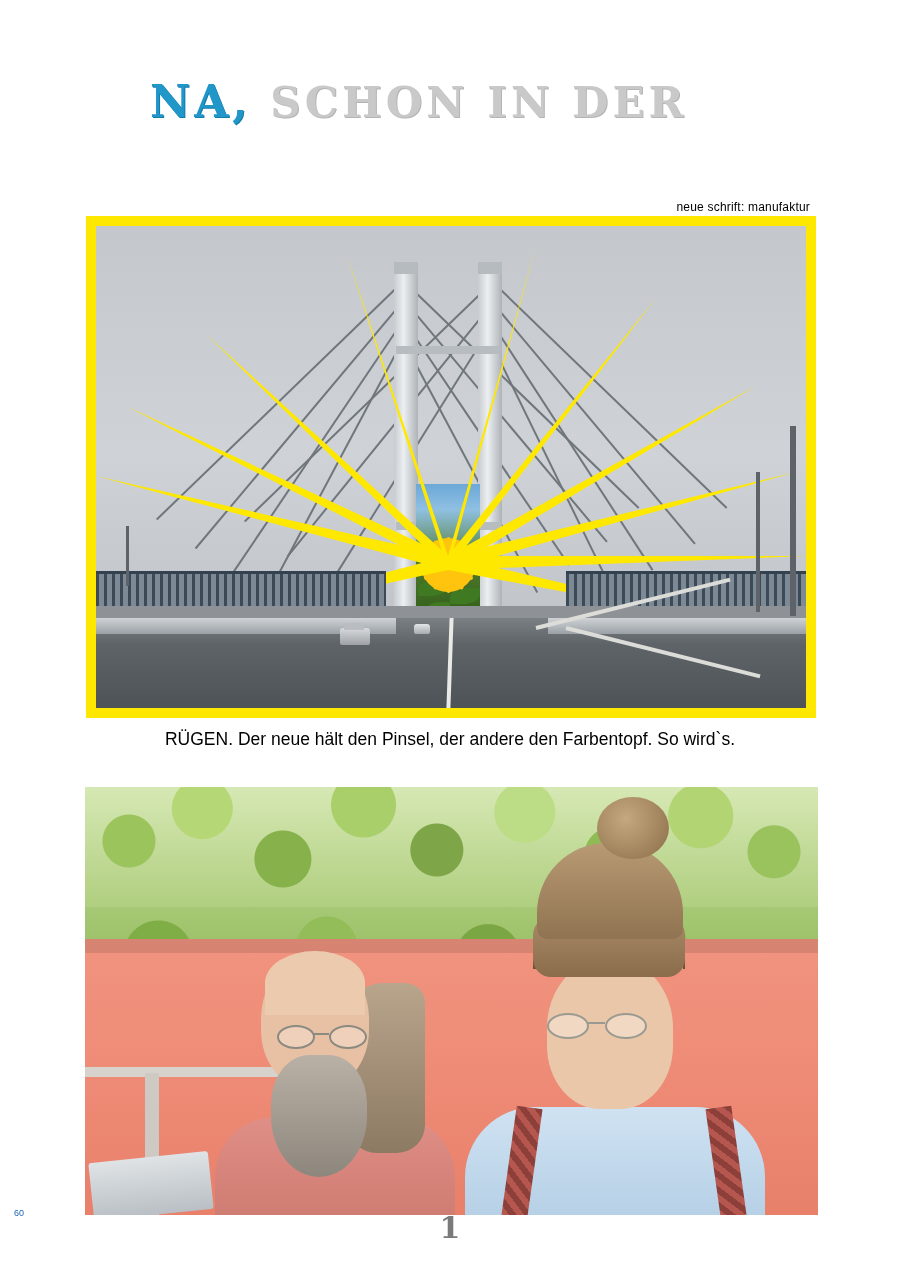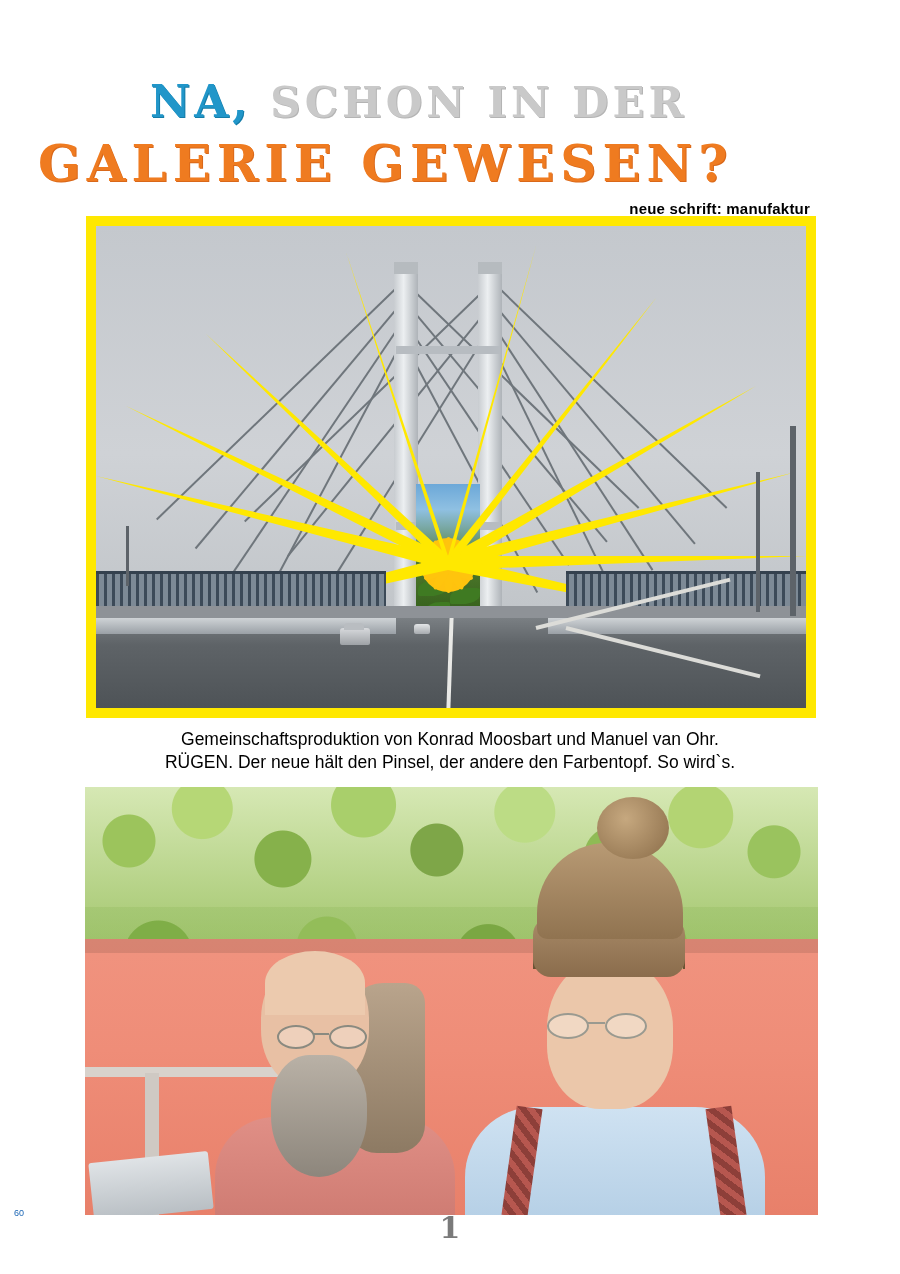"GALERIE GEWESEN?" div.title-line2 { html: <div>GALERIE GEWESEN?</div> -> none }
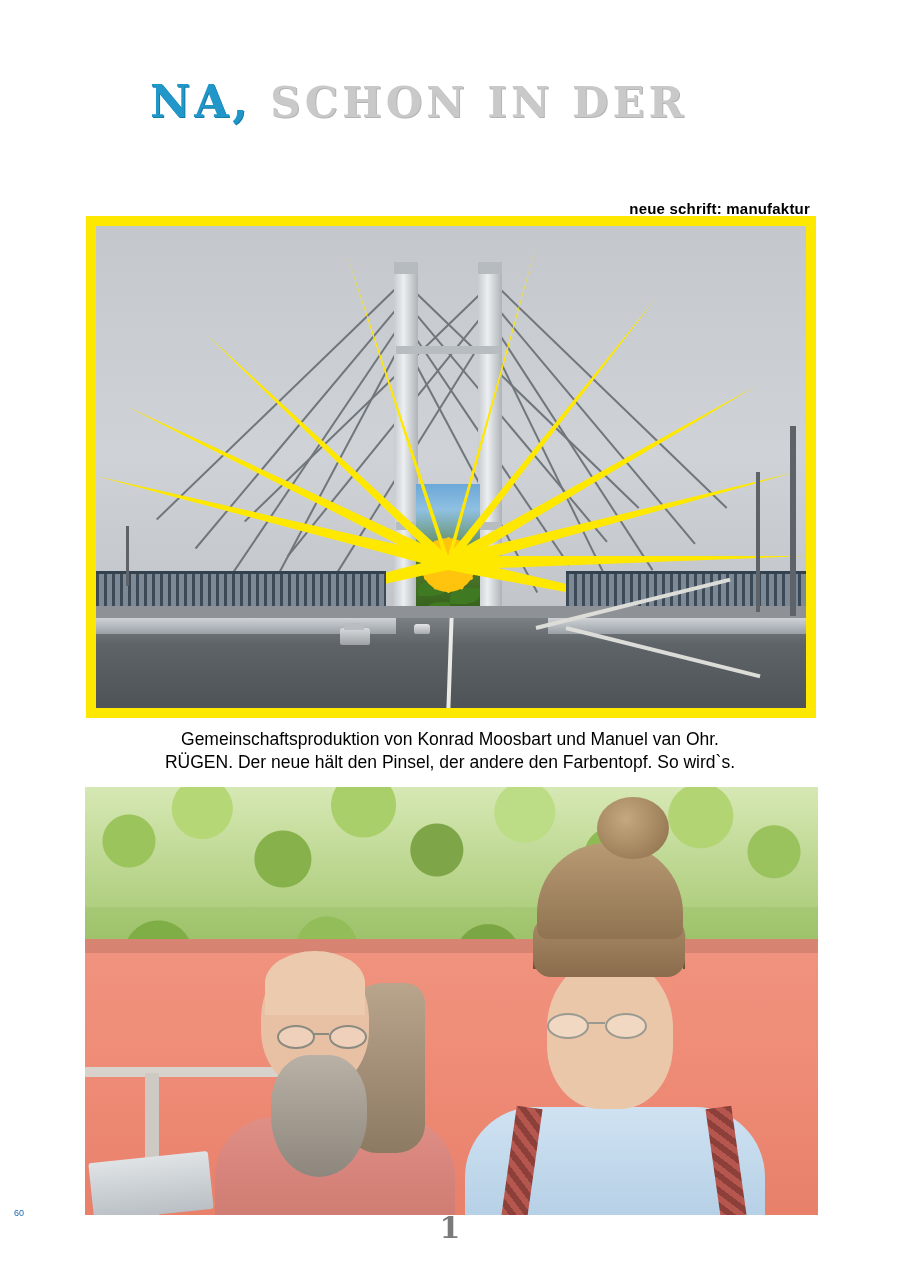"neue schrift: manufaktur" .subnote { font-size: 15px -> 12px; font-weight: bold -> normal }
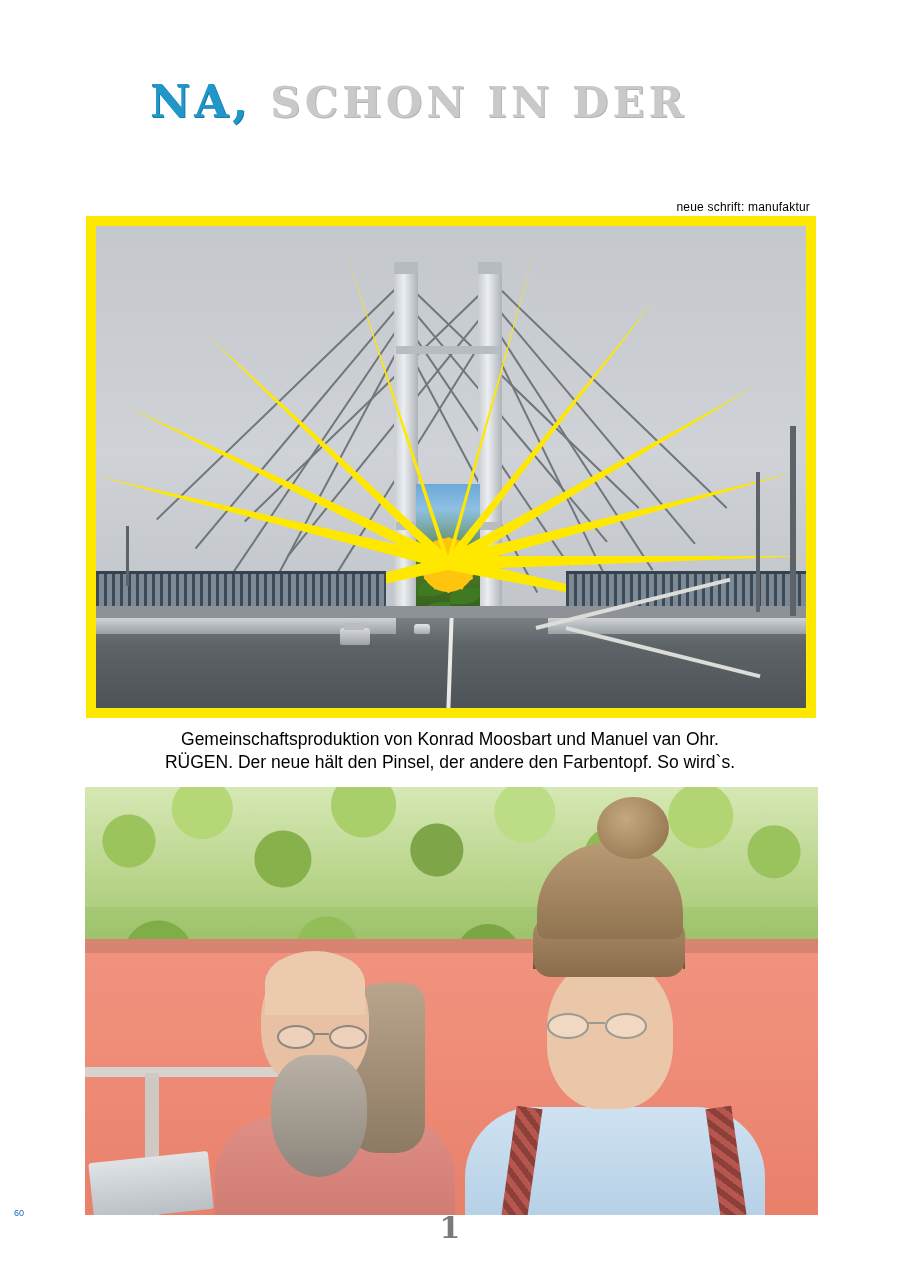"Gemeinschaftsproduktion von Konrad" div { html: <div>Gemeinschaftsproduktion von Konrad Moosbart und Manuel van Ohr.</div> -> none }
